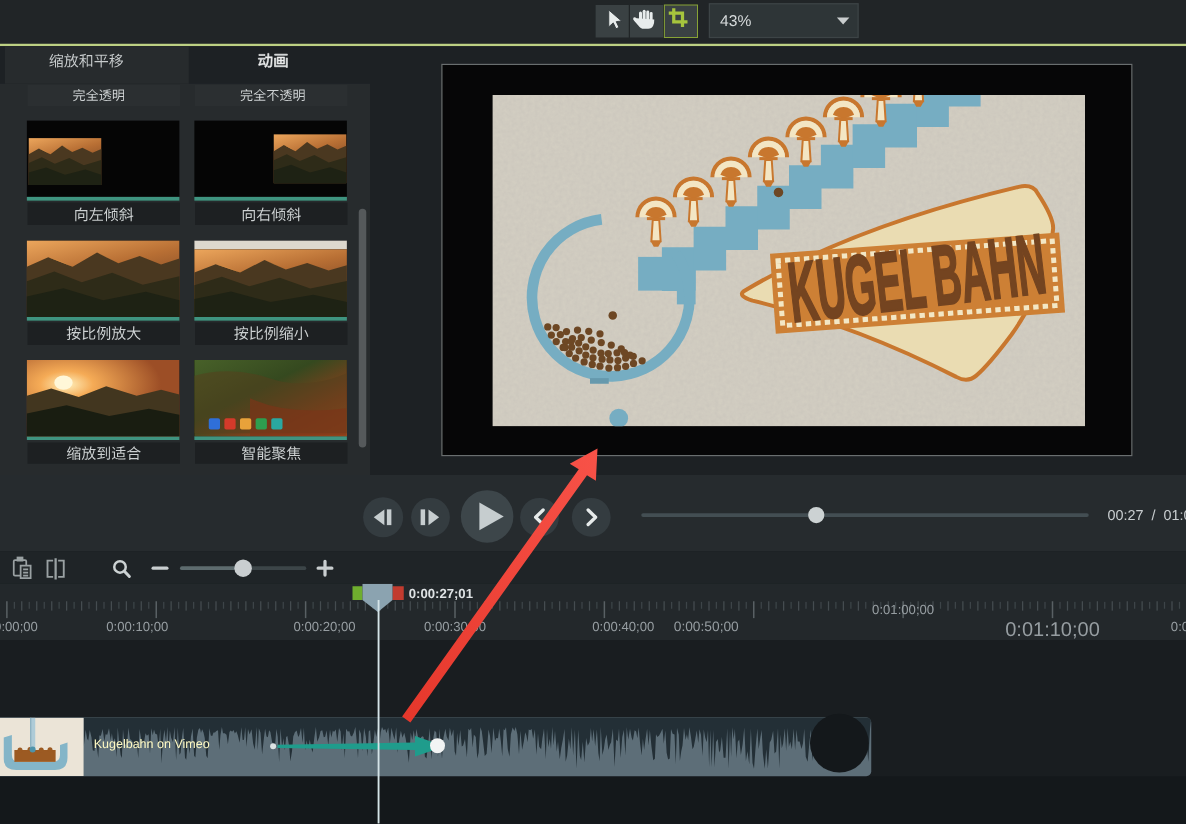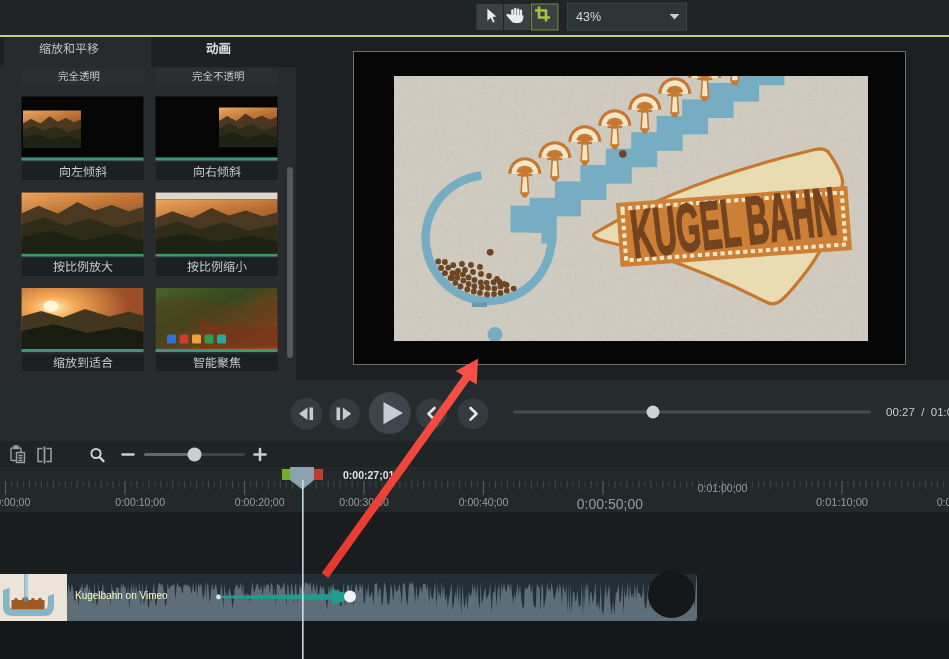"0:00:27;01" div.abs { left: 343px -> 327px }
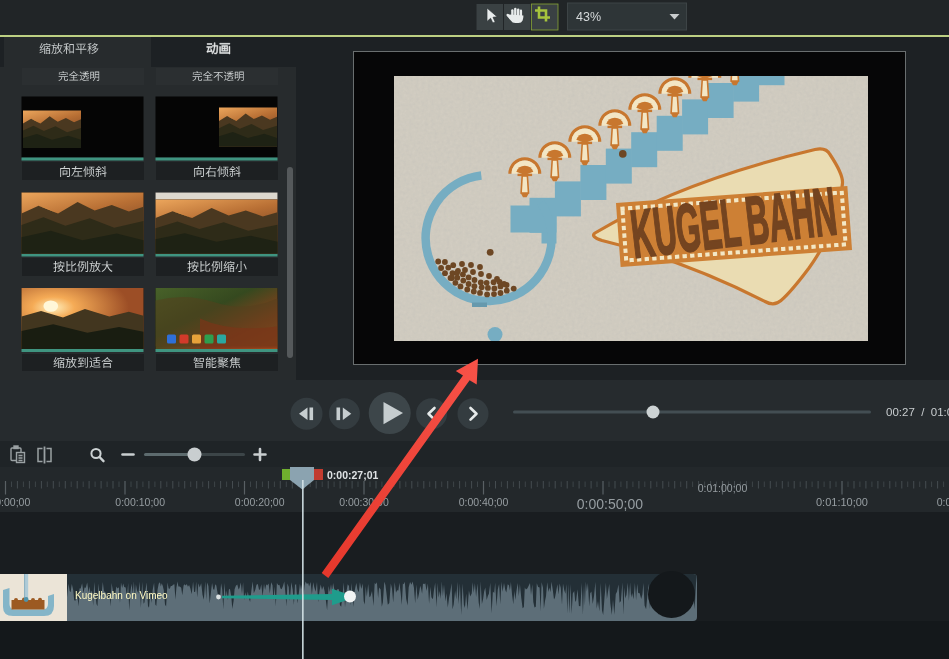"0:00:10;00" div { text-align: right -> left }
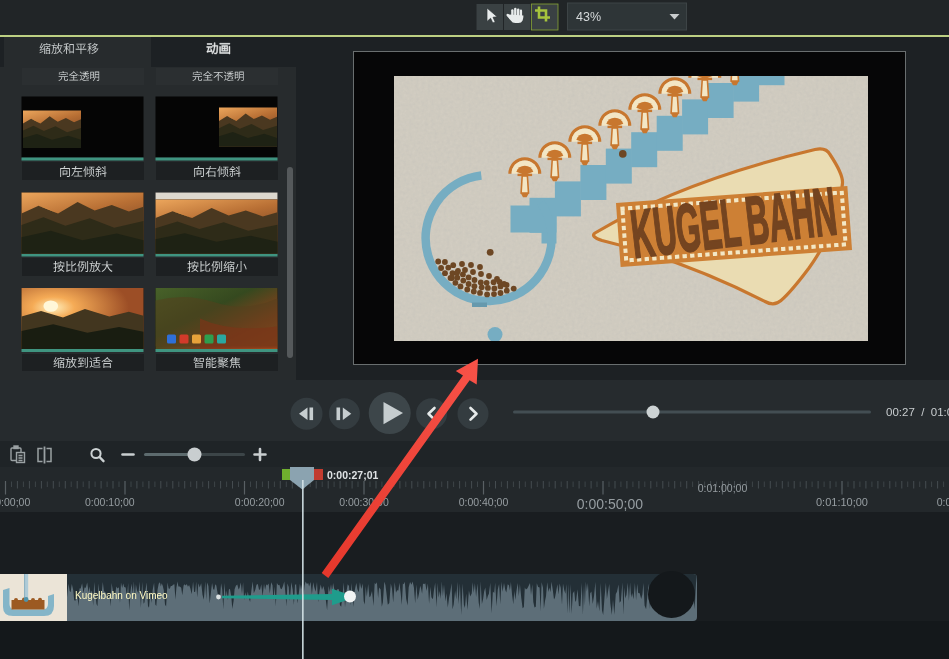"0:00:40;00" div { text-align: center -> right }
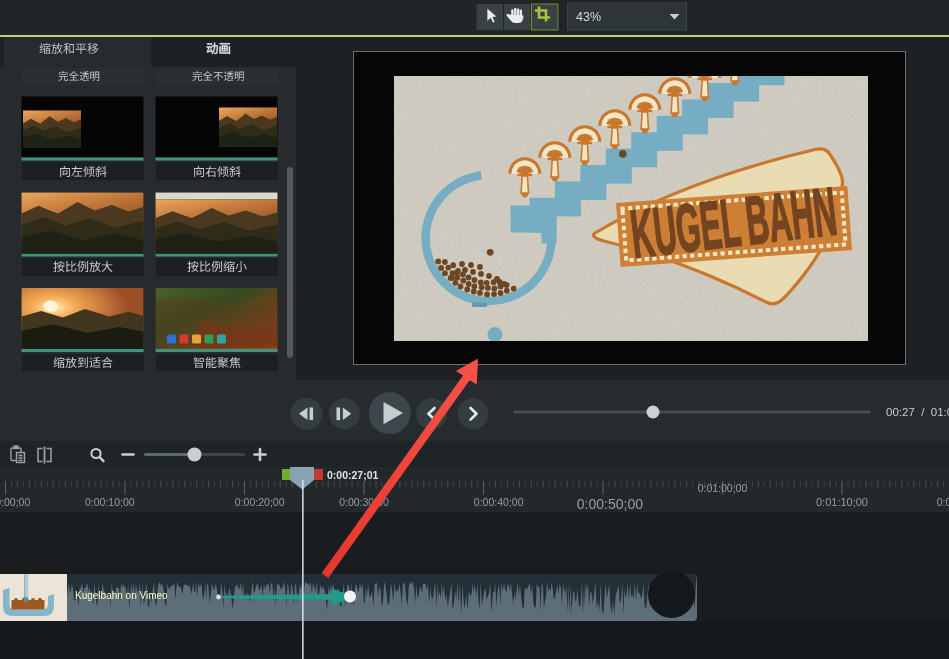"0:00:50;00" div { font-size: 14px -> 11px; left: 563.0px -> 539px; text-align: right -> left }
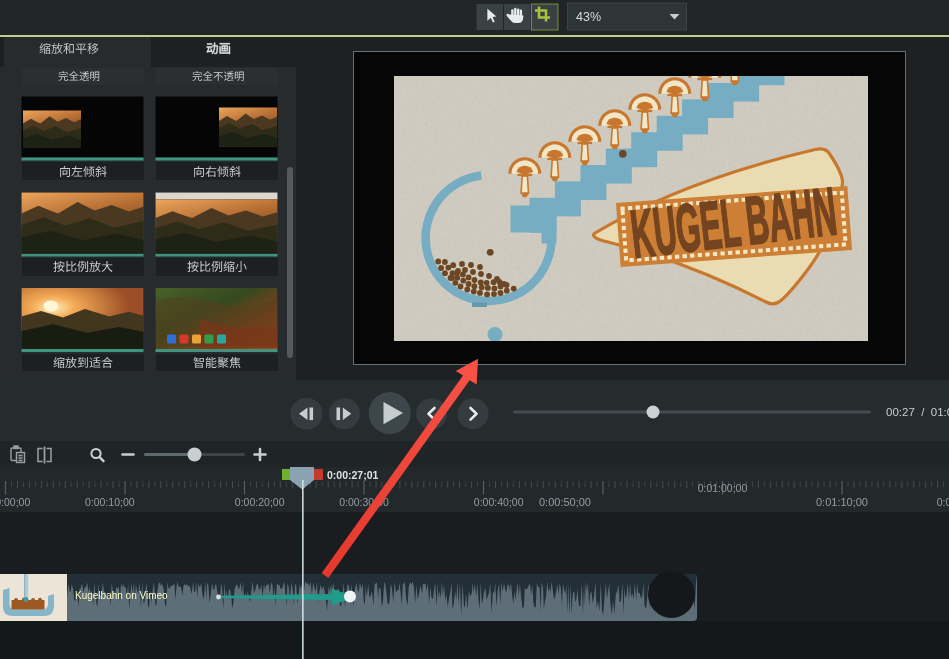"0:01:10;00" div { font-size: 11px -> 16px }
